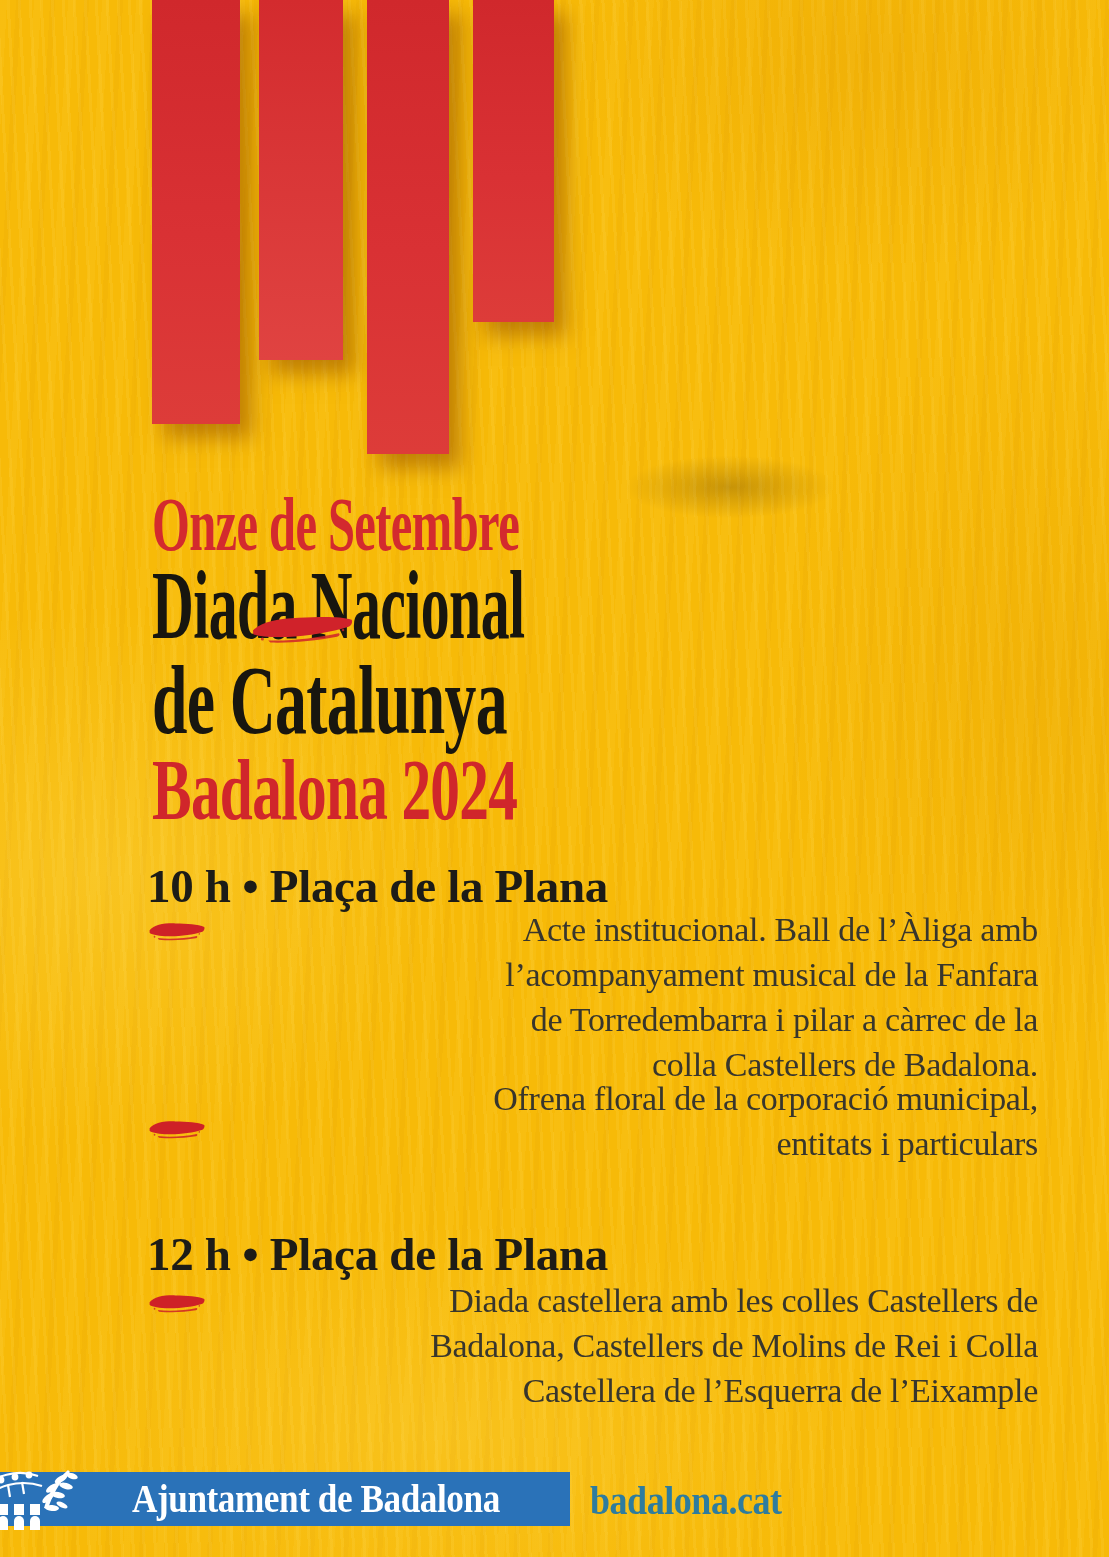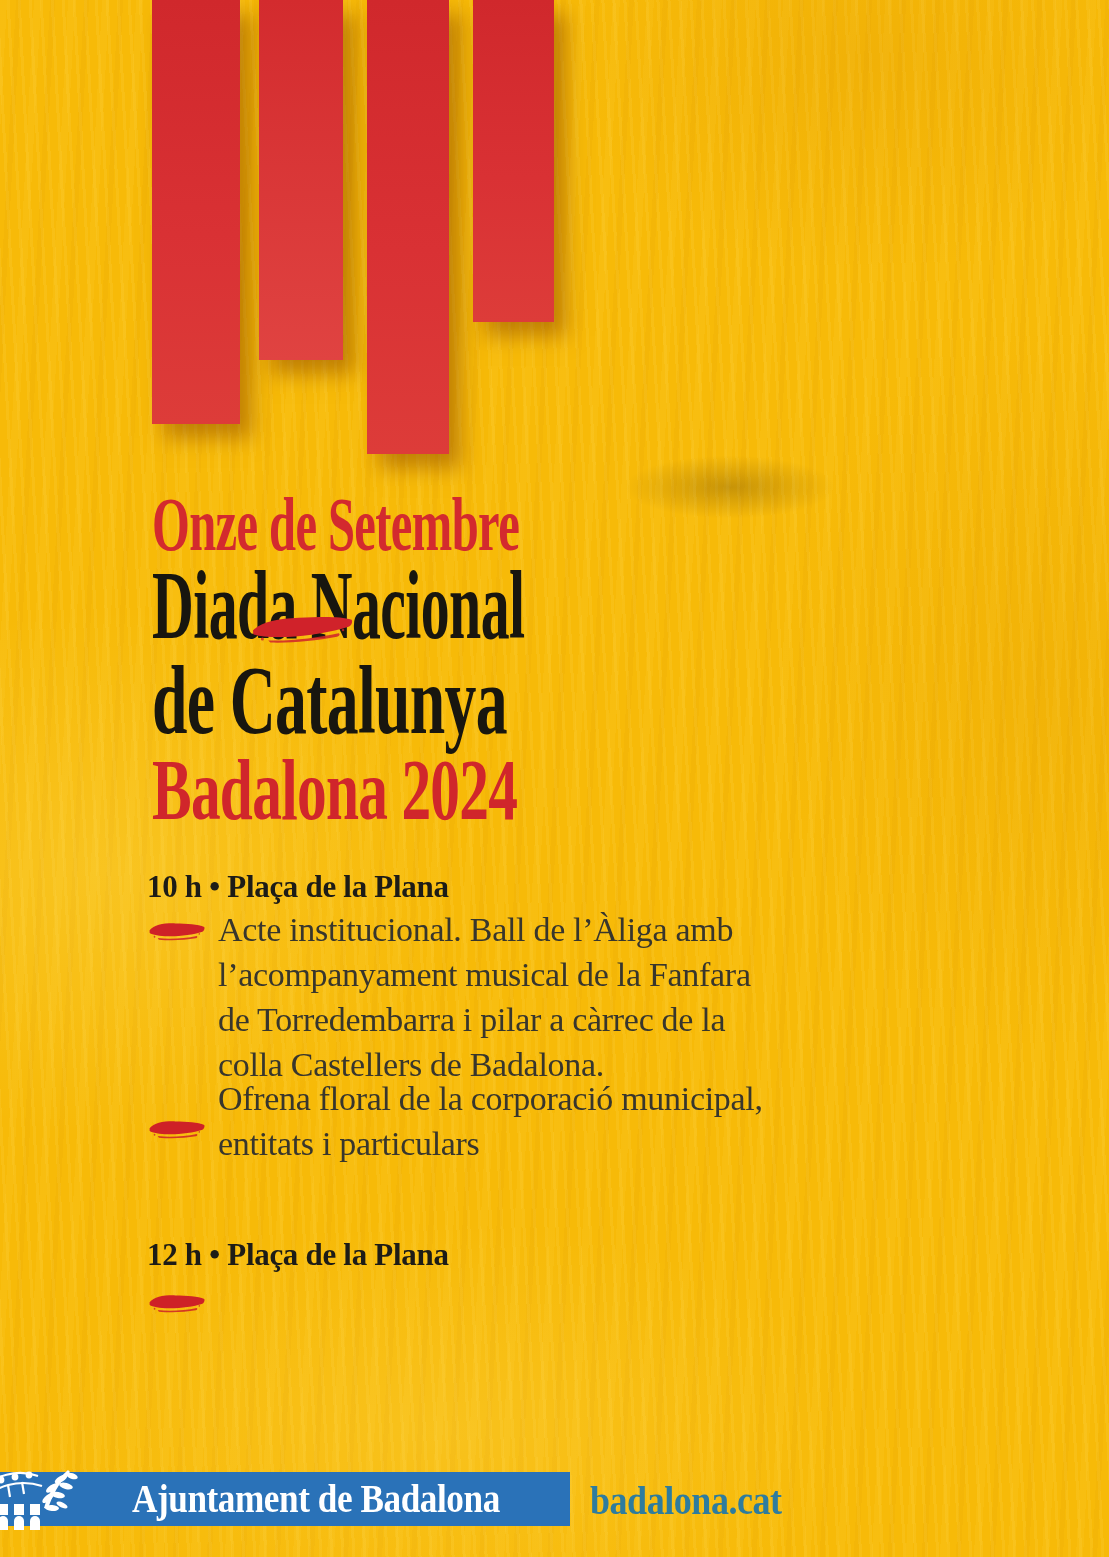"10 h • Plaça de" .heading { font-size: 31px -> 47px }
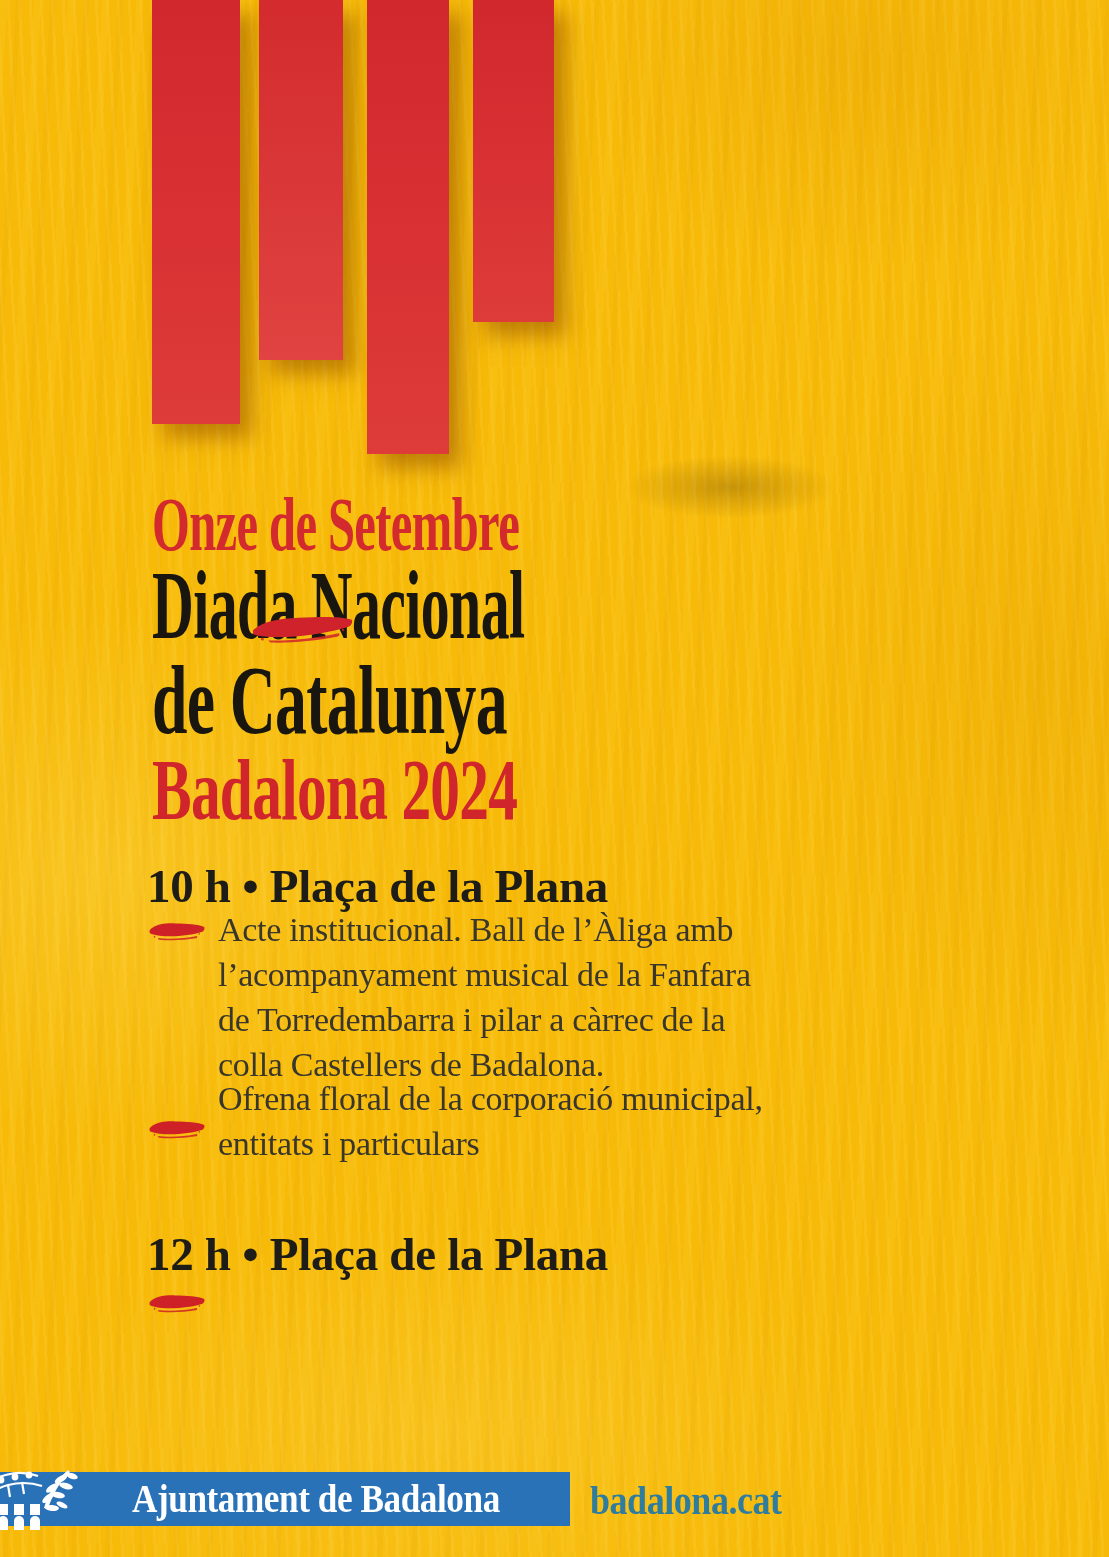"Acte institucional. Ball de l’Àliga" .para { text-align: none -> right }
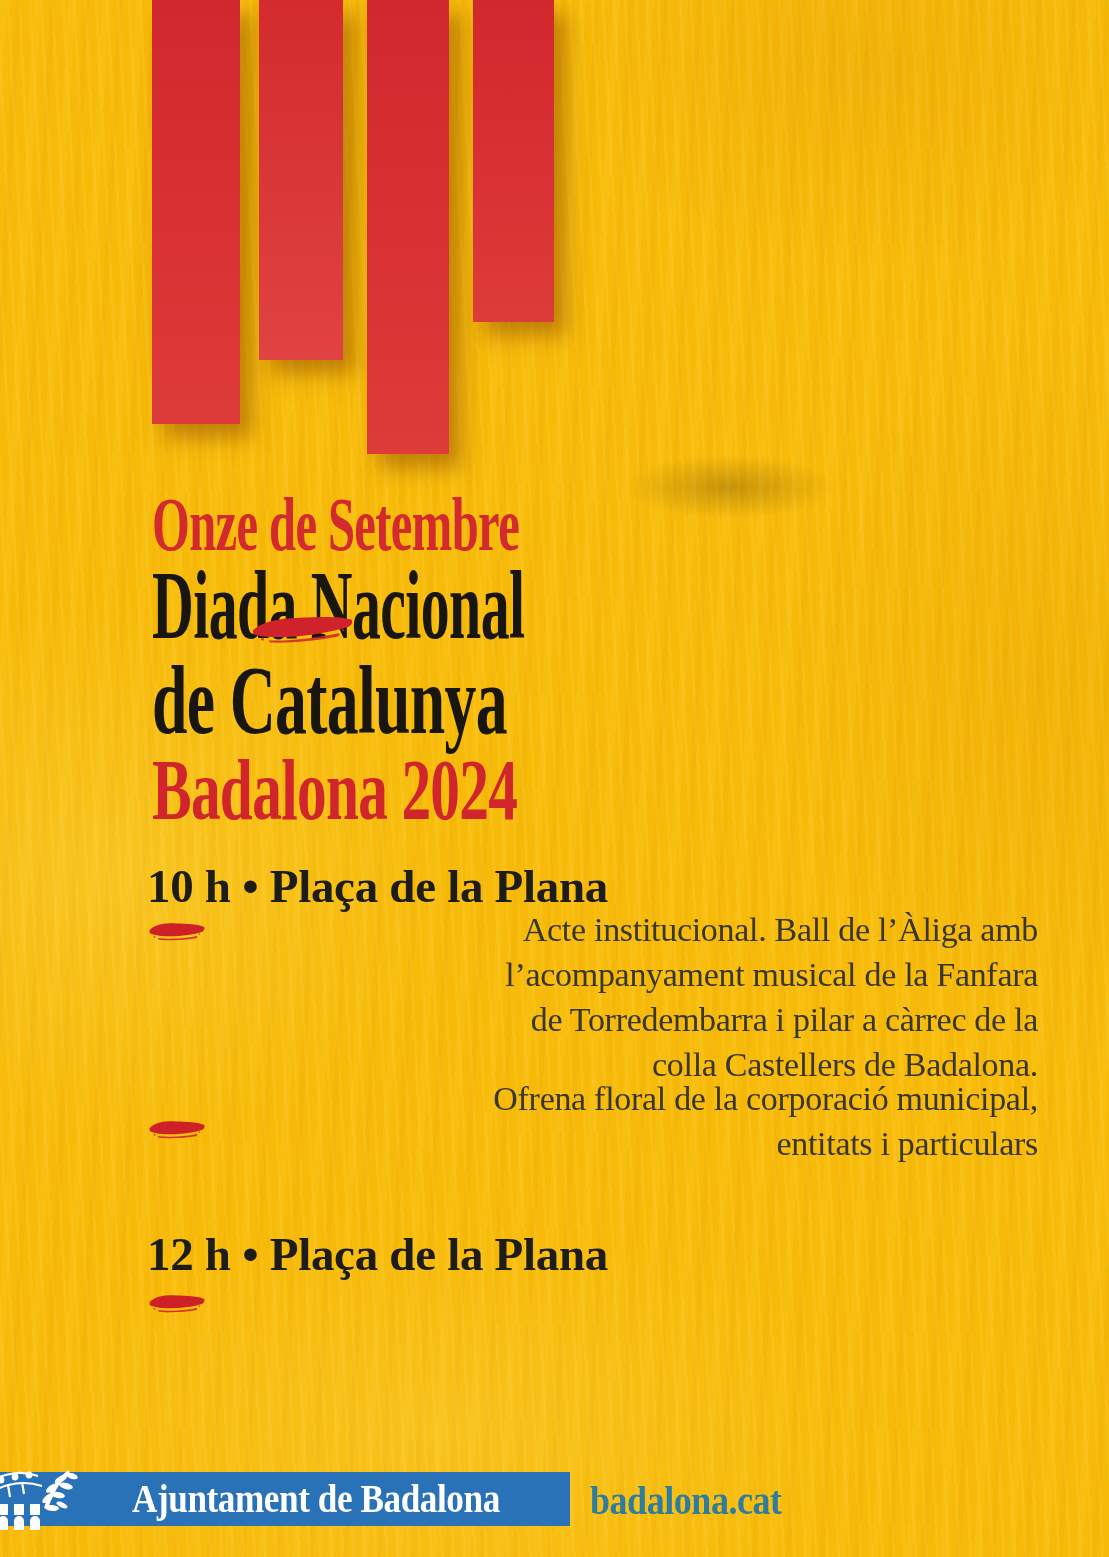"Diada castellera amb les colles" p.para { html: none -> <p>Diada castellera amb les colles Castellers de Badalona, Castellers de Molins de Rei i Colla Castellera de l’Esquerra de l’Eixample</p> }
